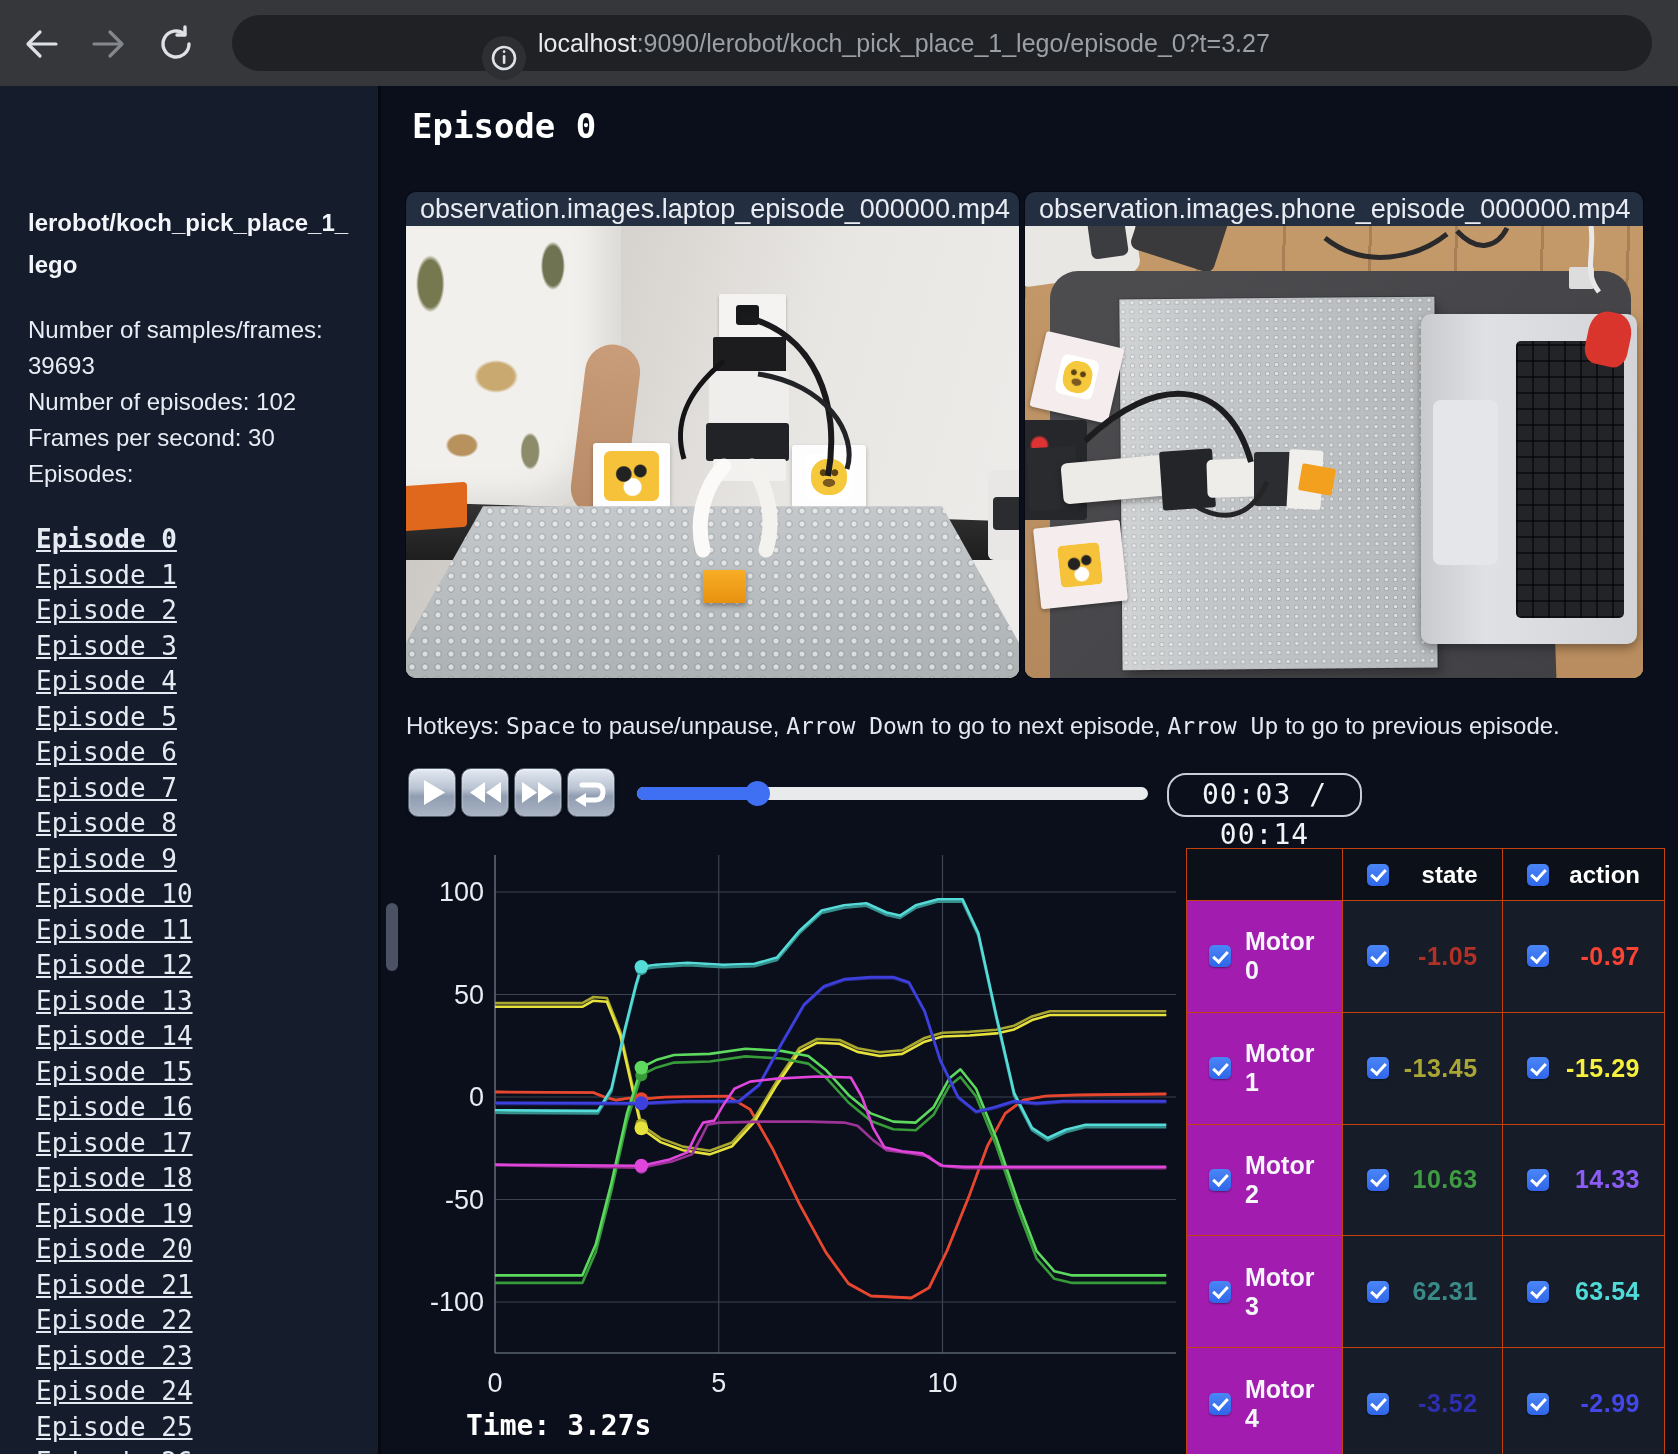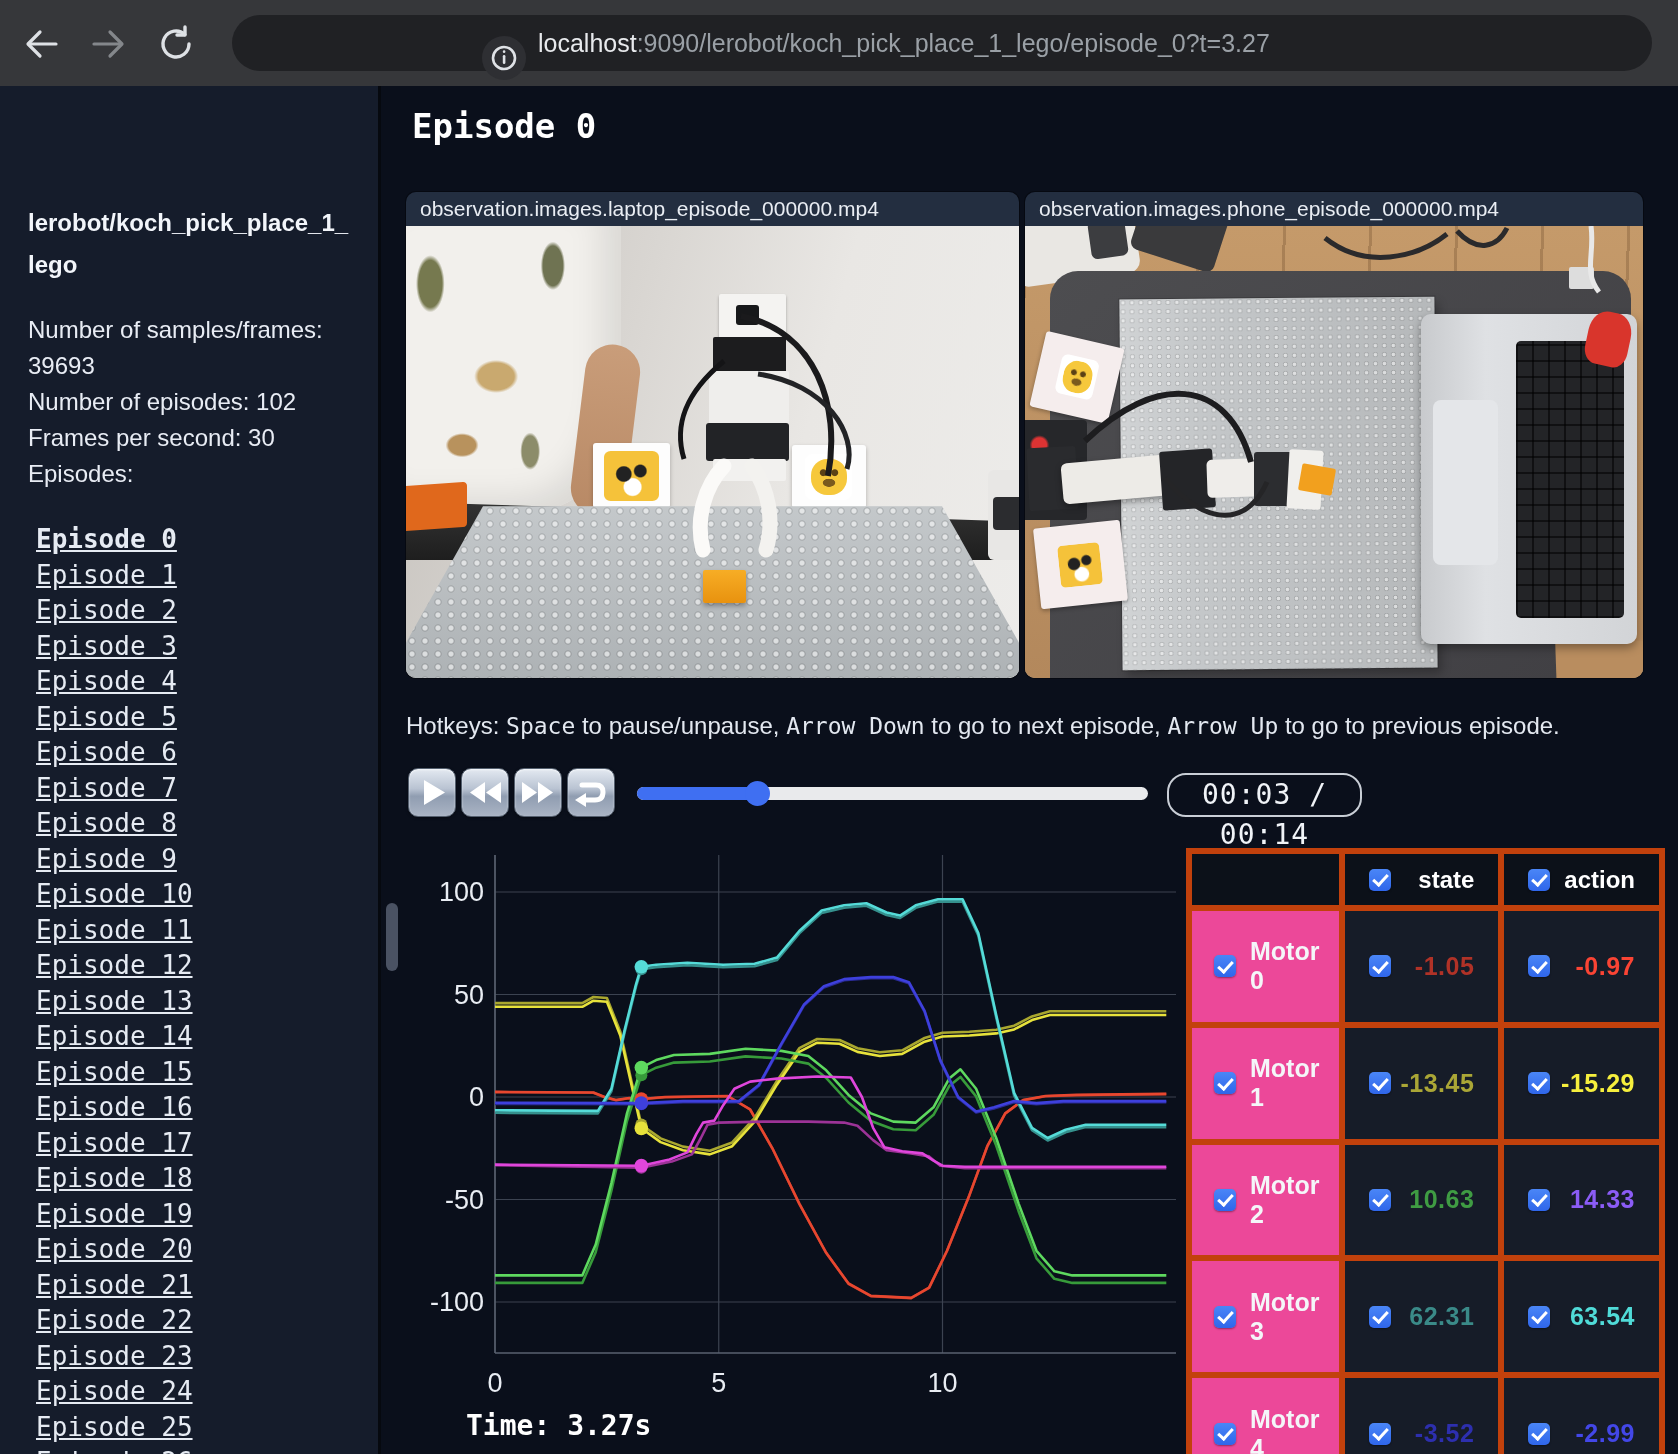"observation.images.laptop_episode_000000" .video-head { font-size: 21px -> 27px }
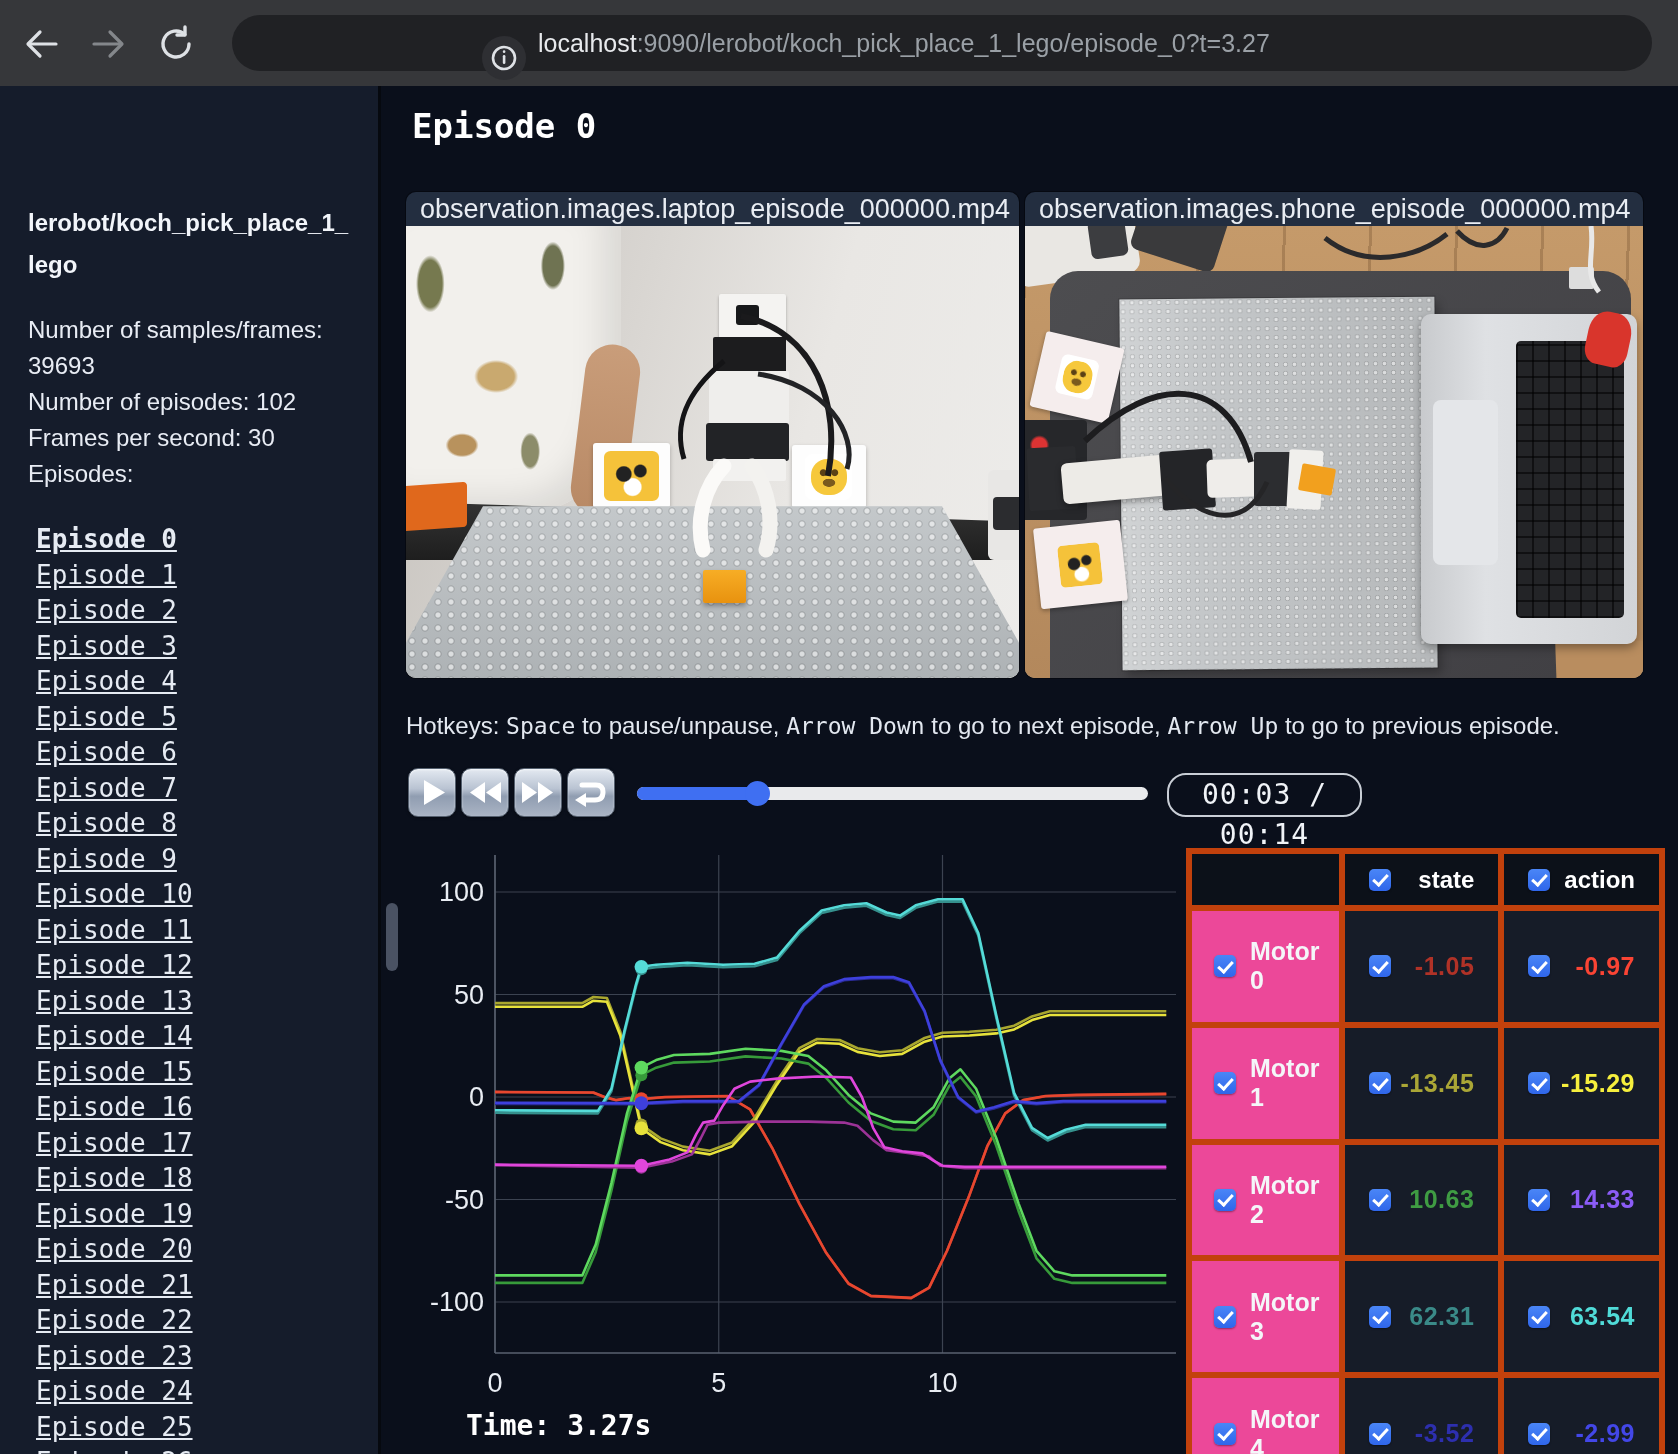"state" #motor-table td { border: 6px solid #c2410c -> 1px solid #c2410c }
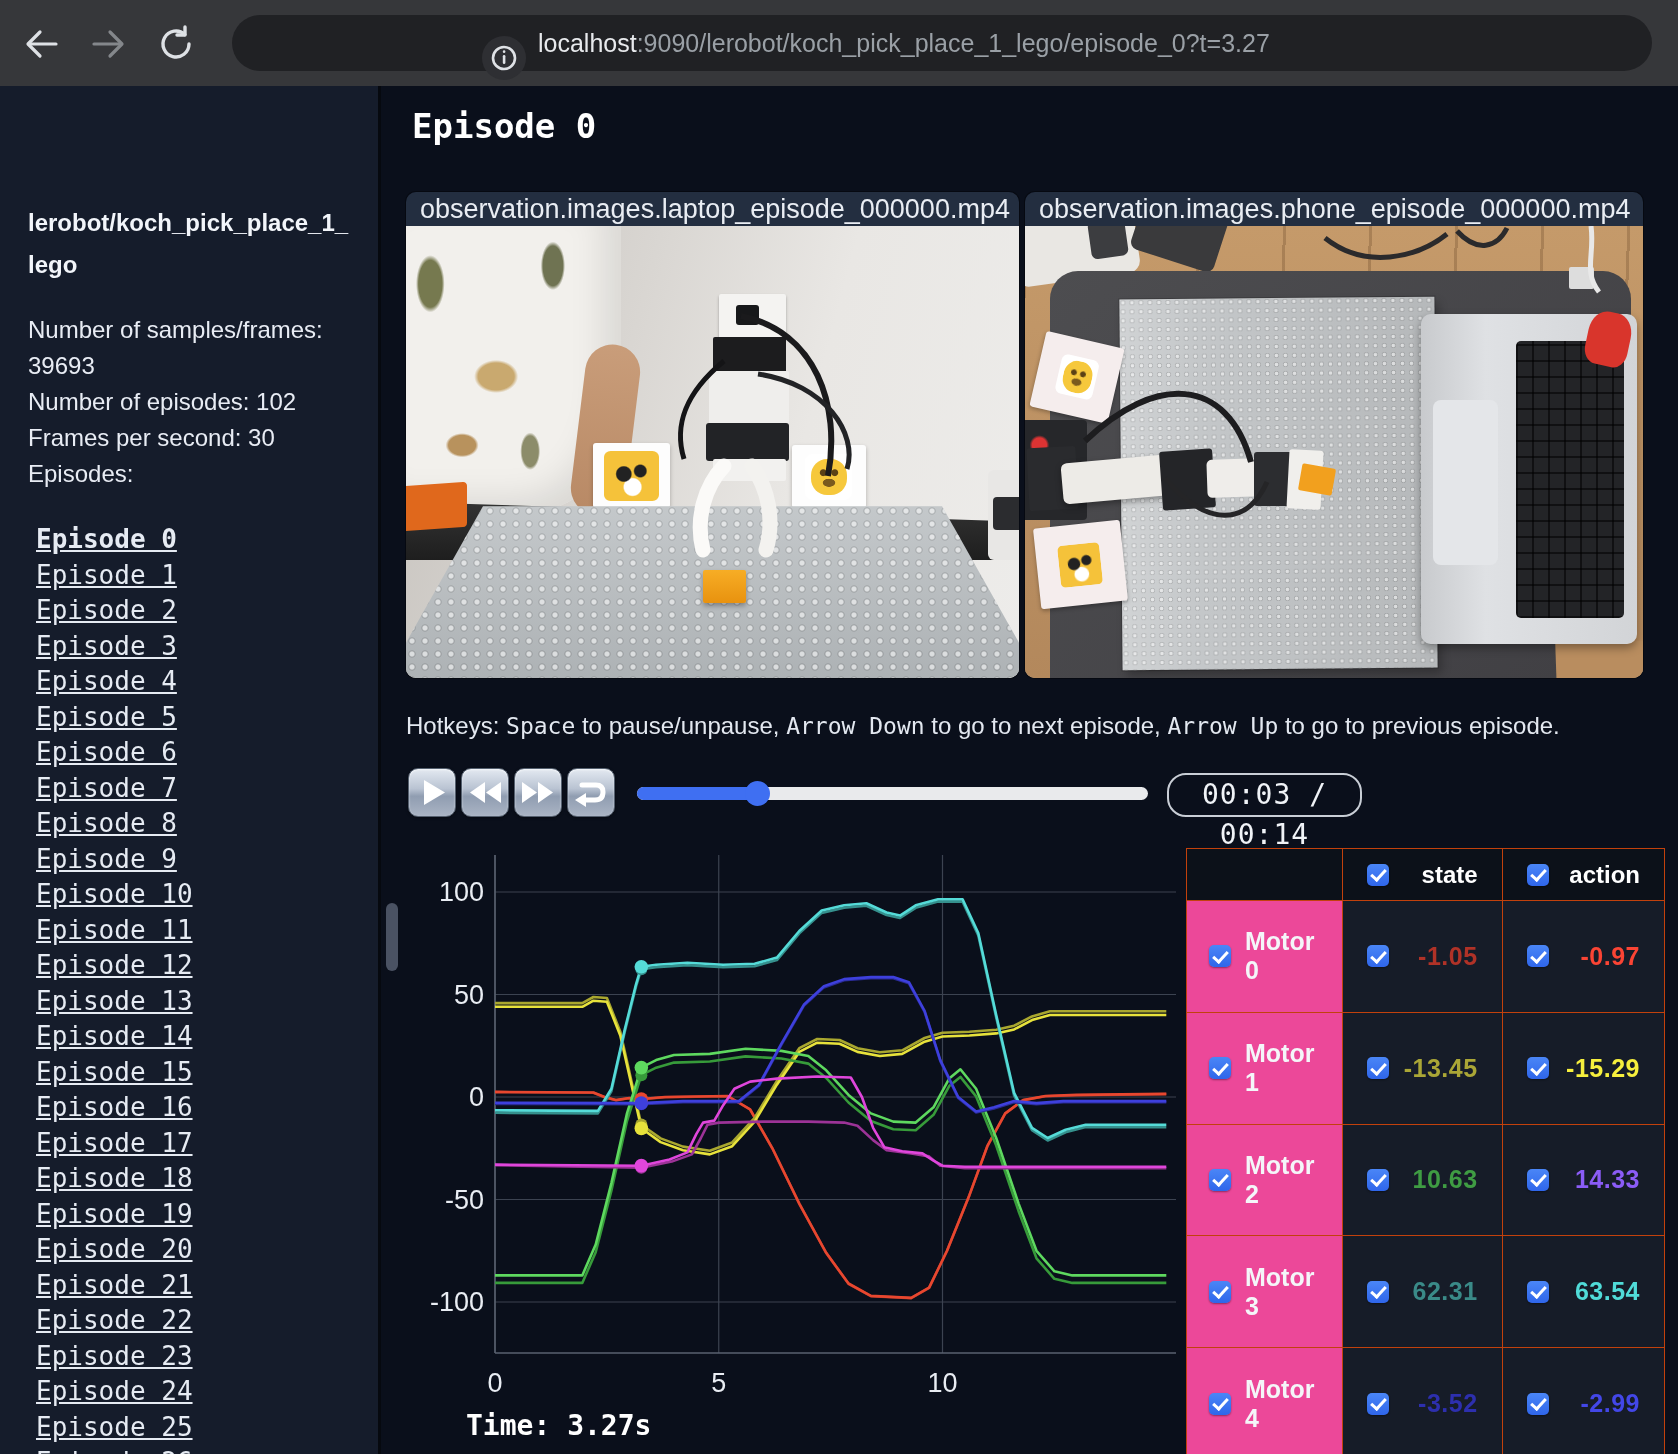"Motor 0" tr.mrow td.lab { background: #ec4899 -> #a21caf }
